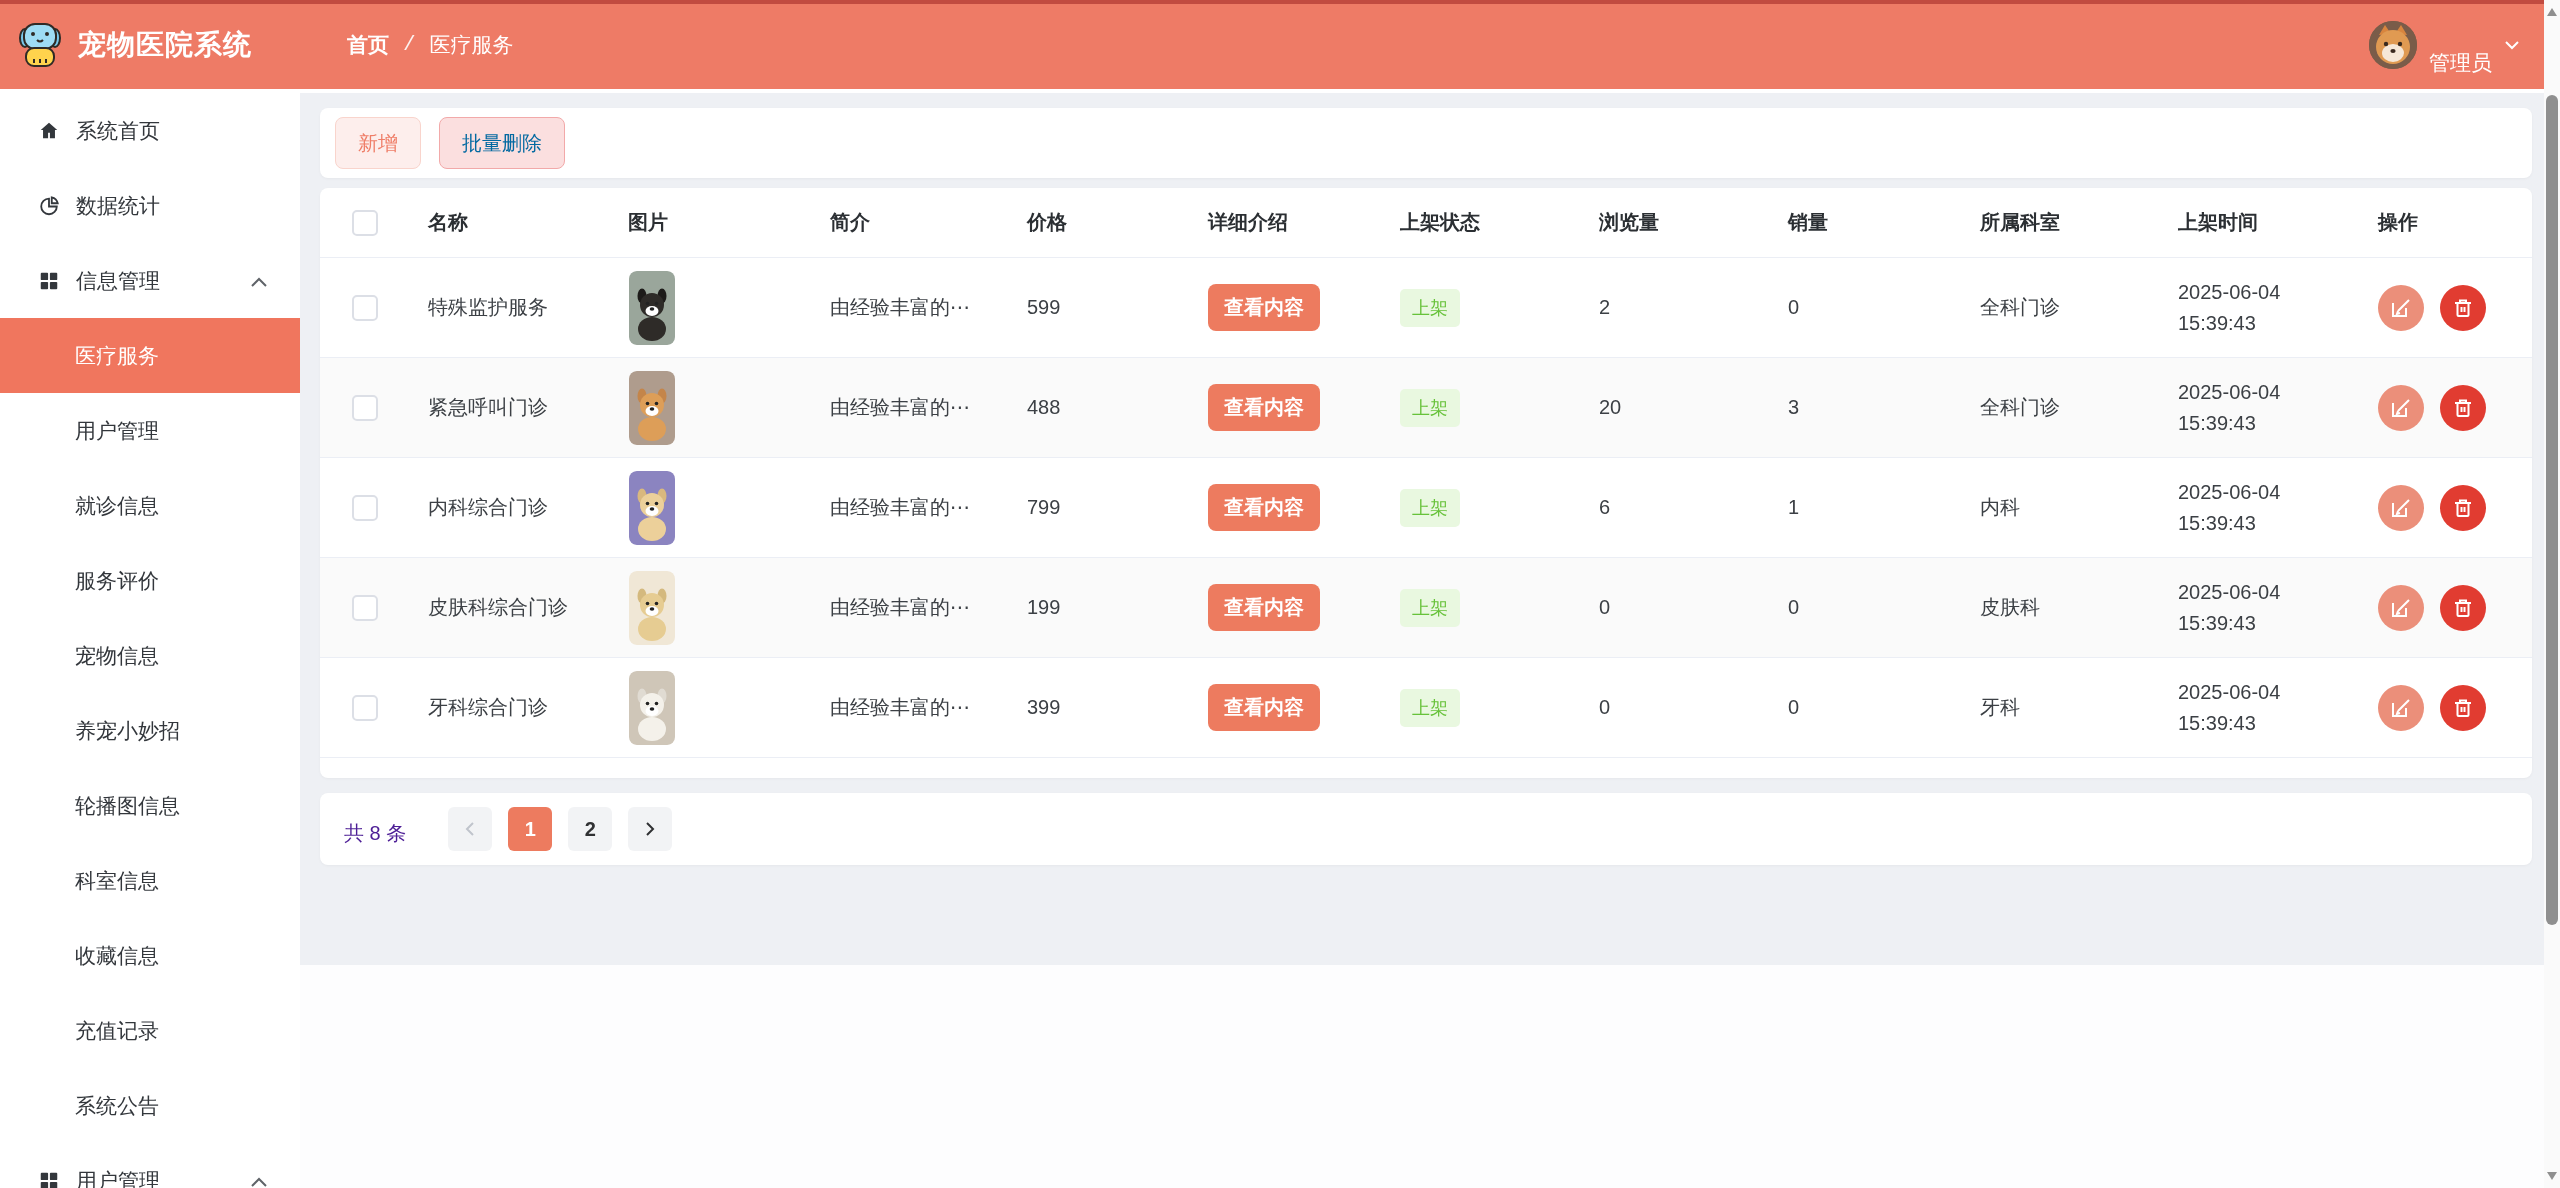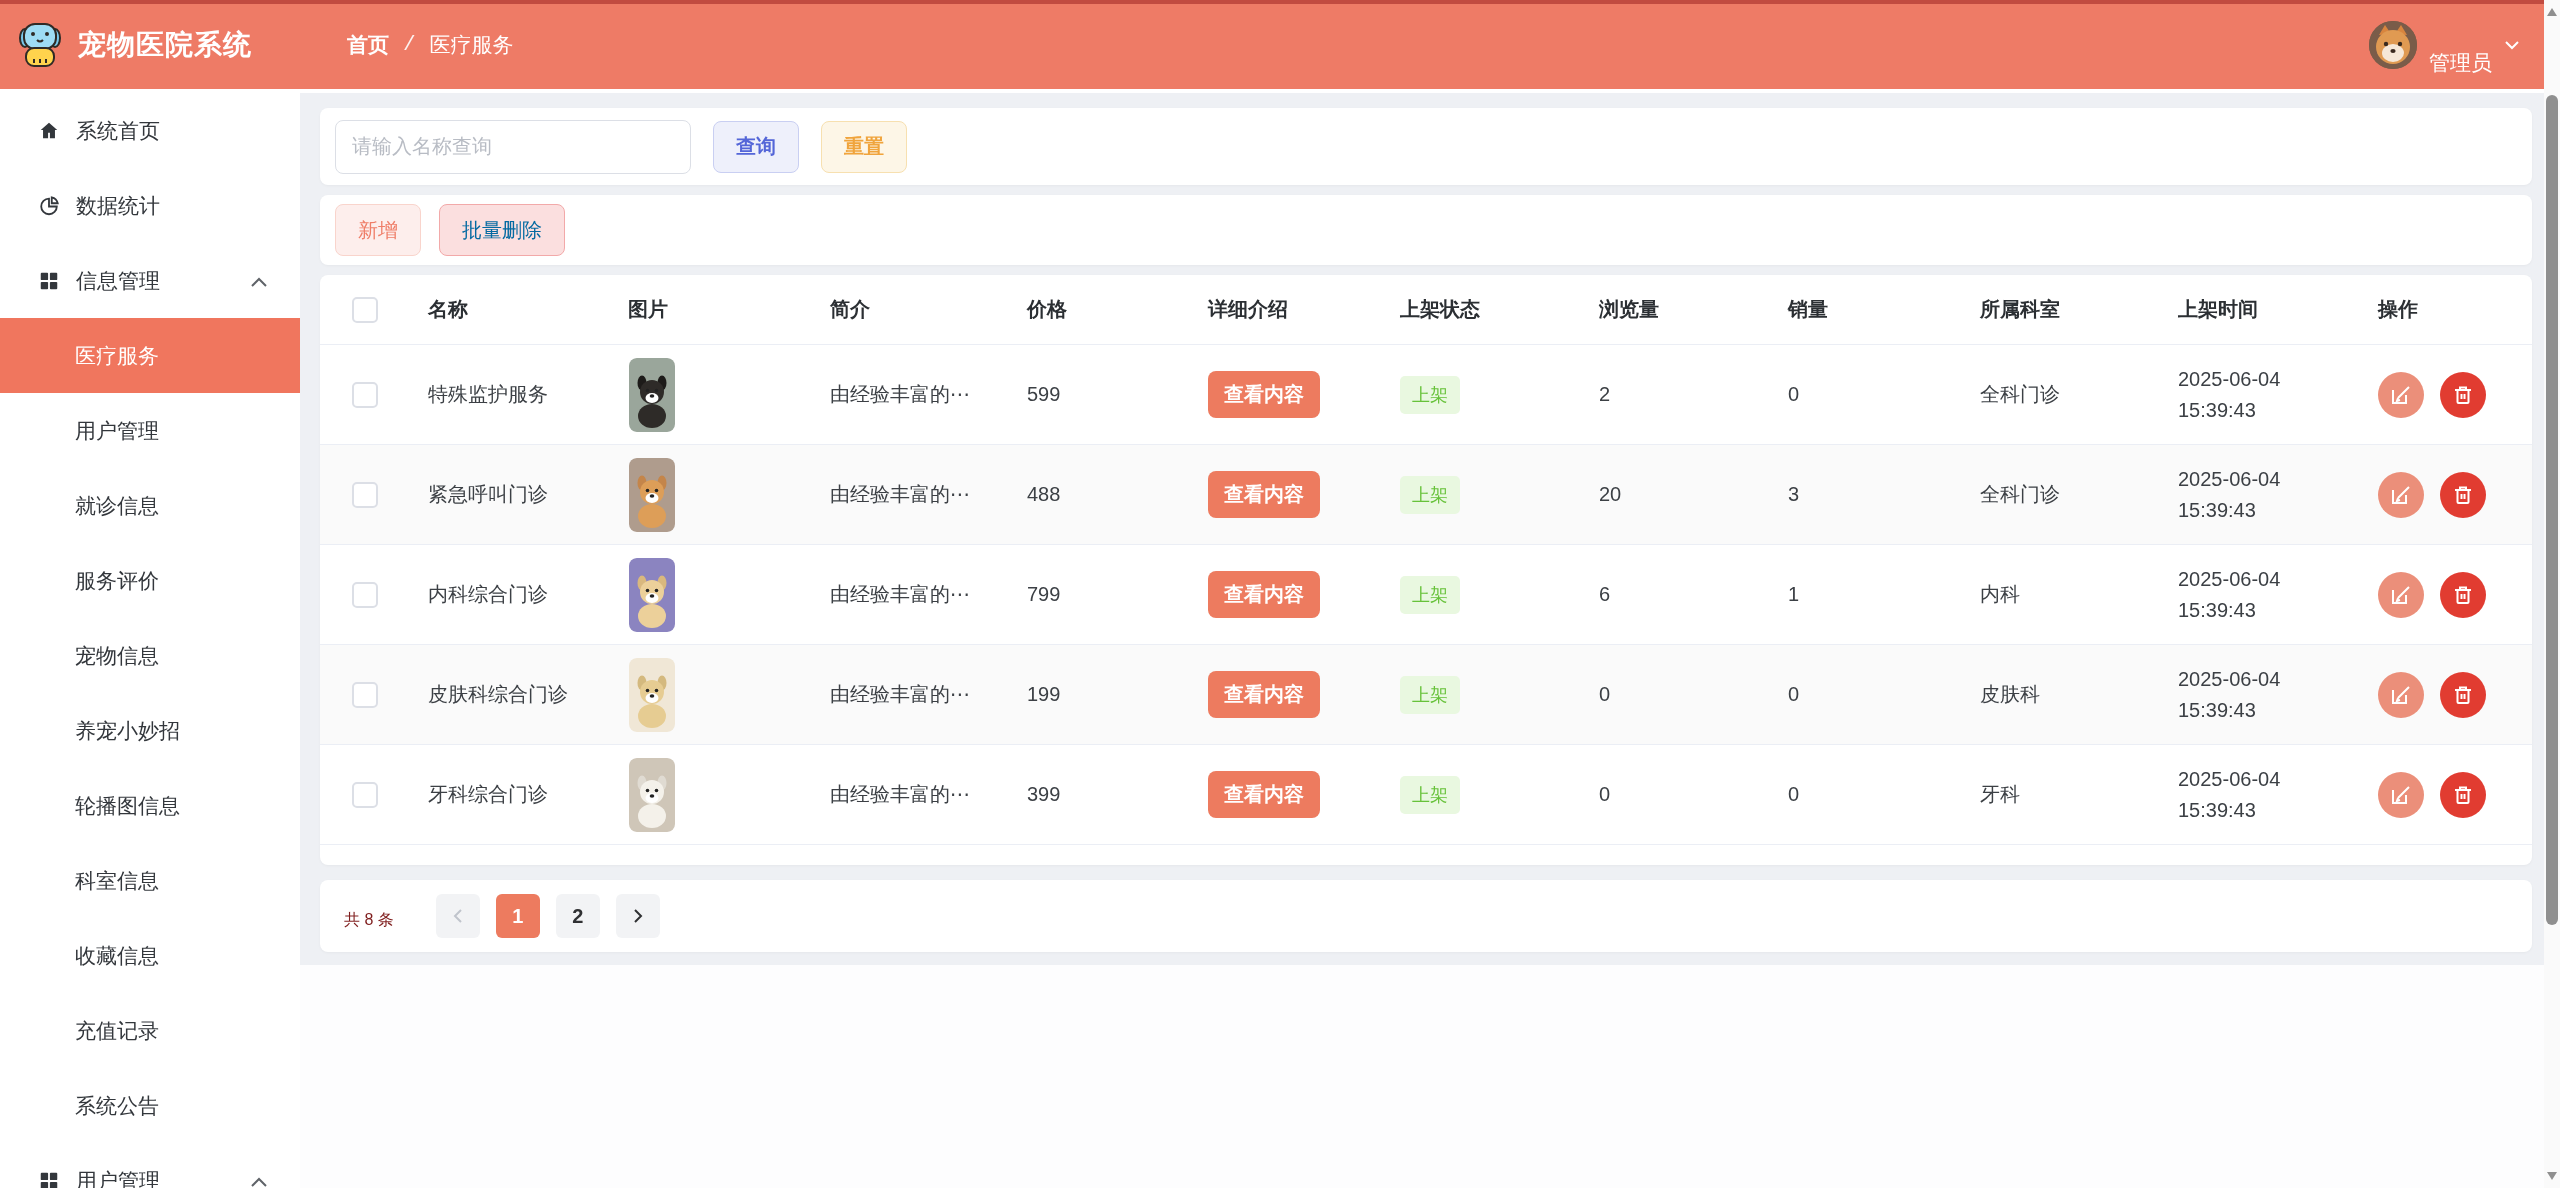"请输入名称查询" section.card { html: <section> <input> <button>查询</button> <button>重置</button> </section> -> none }
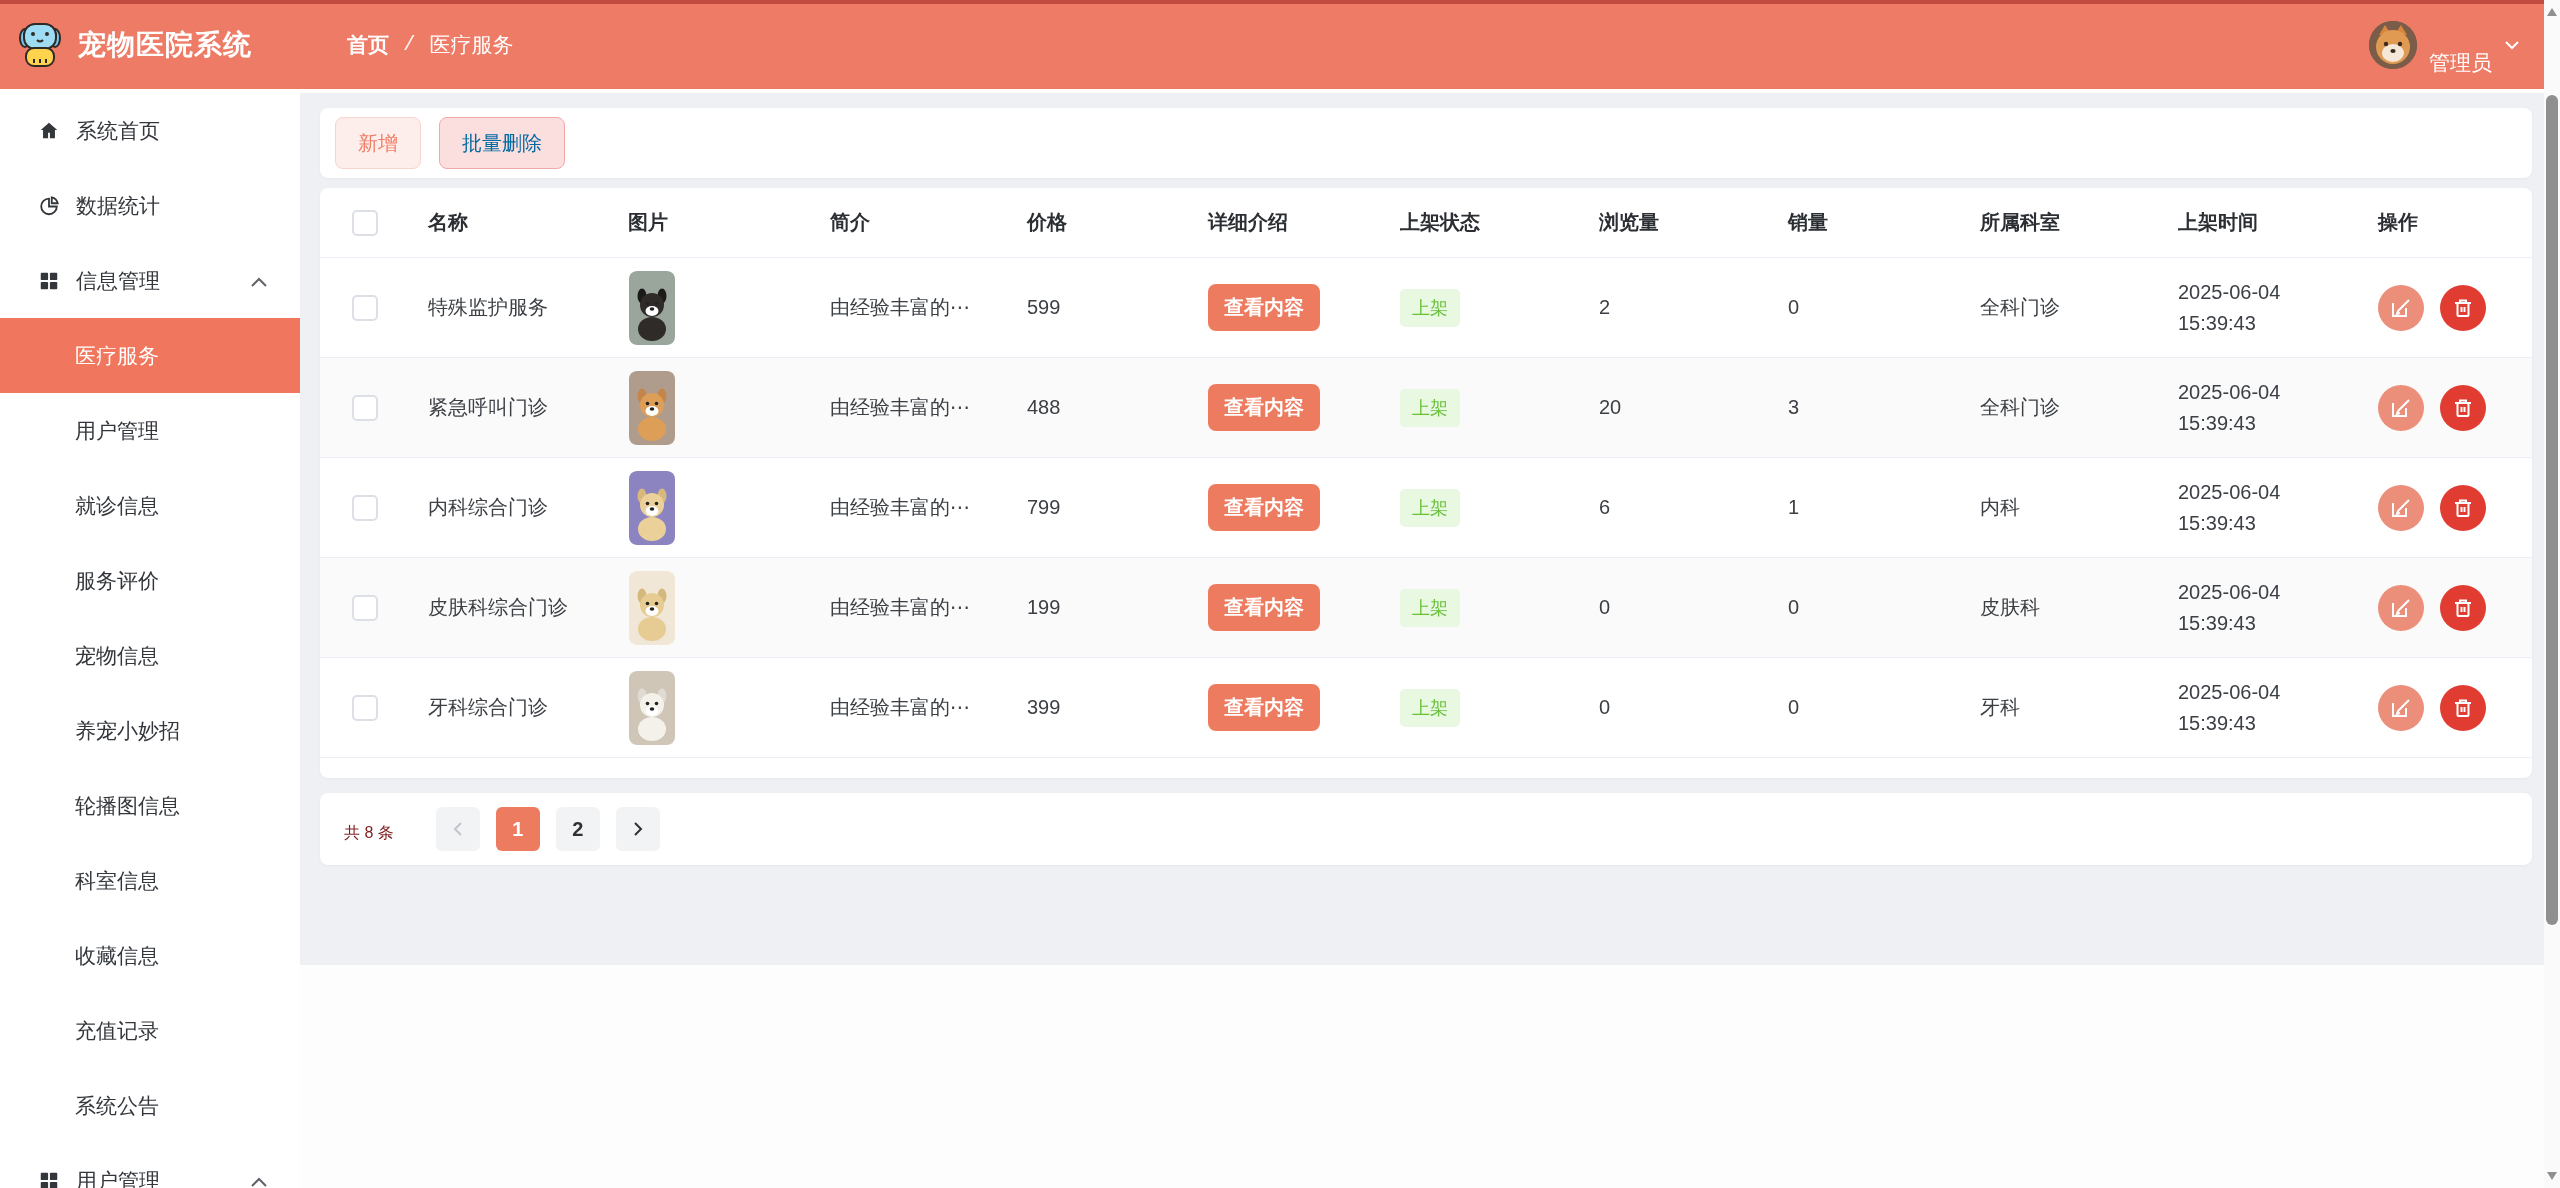"共 8 条" .total-text { color: #7f1d1d -> #4c1d95; font-size: 16px -> 20px }
